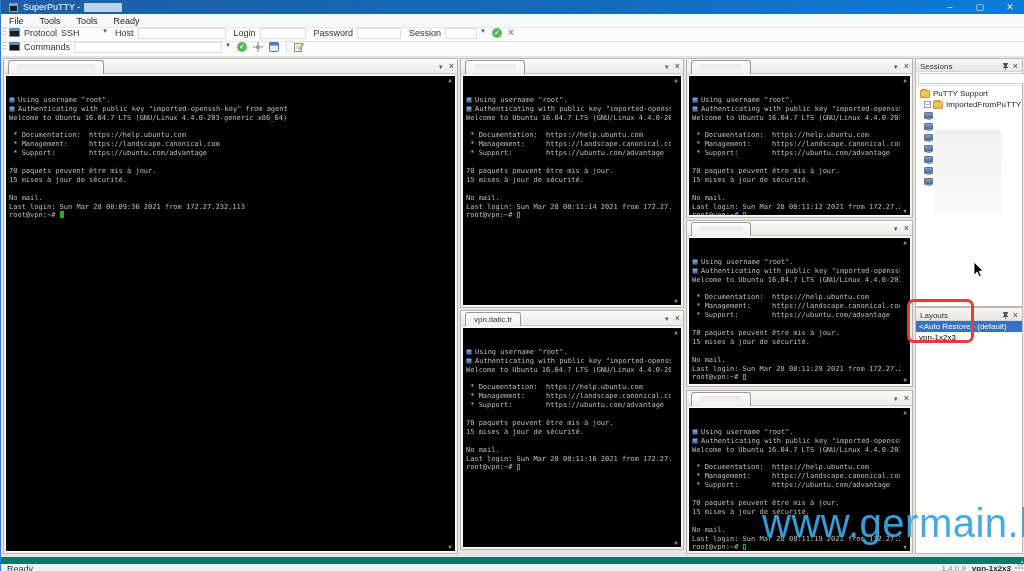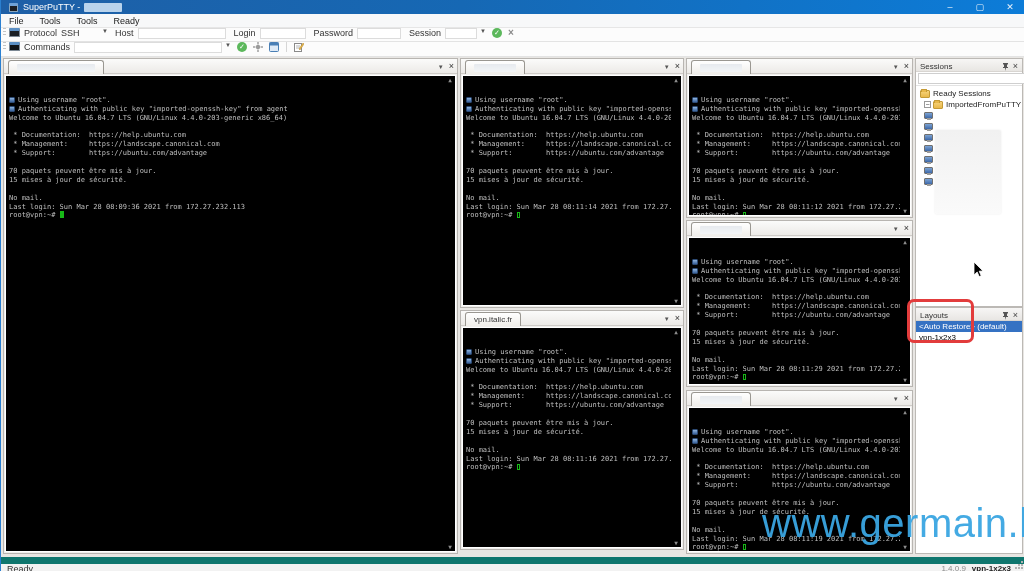"Ready Sessions" span { text: Ready Sessions -> PuTTY Support }
